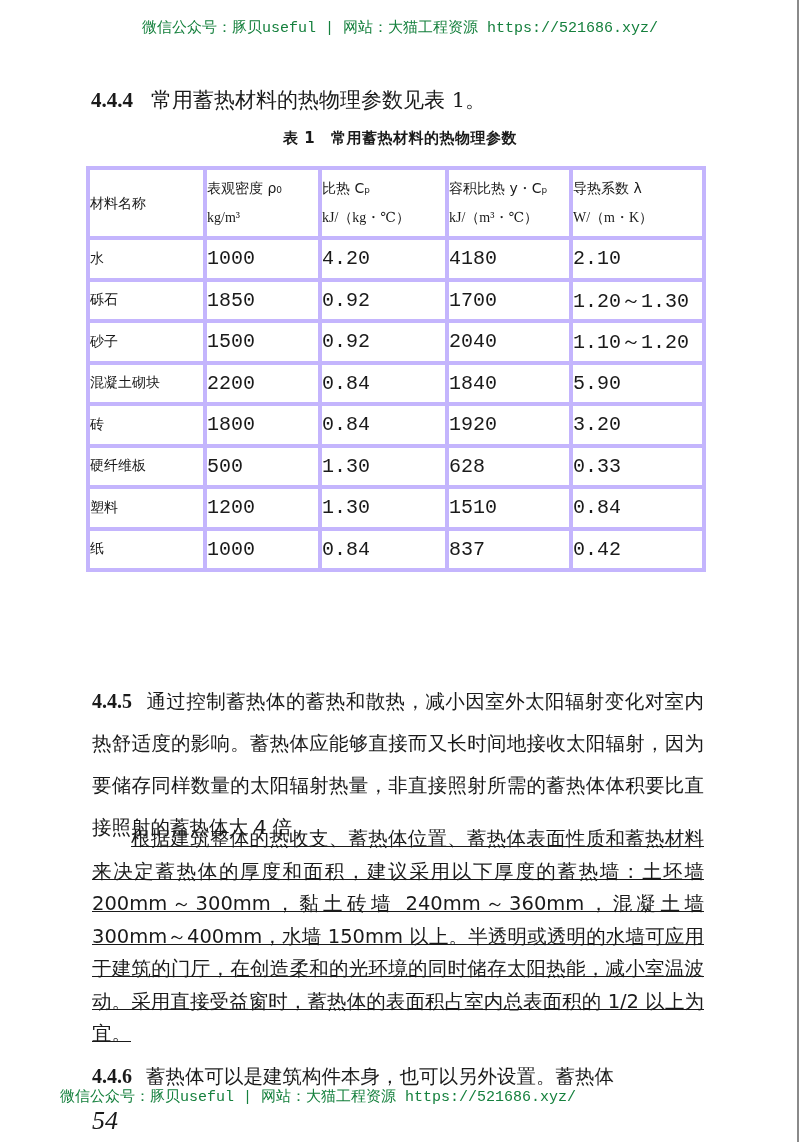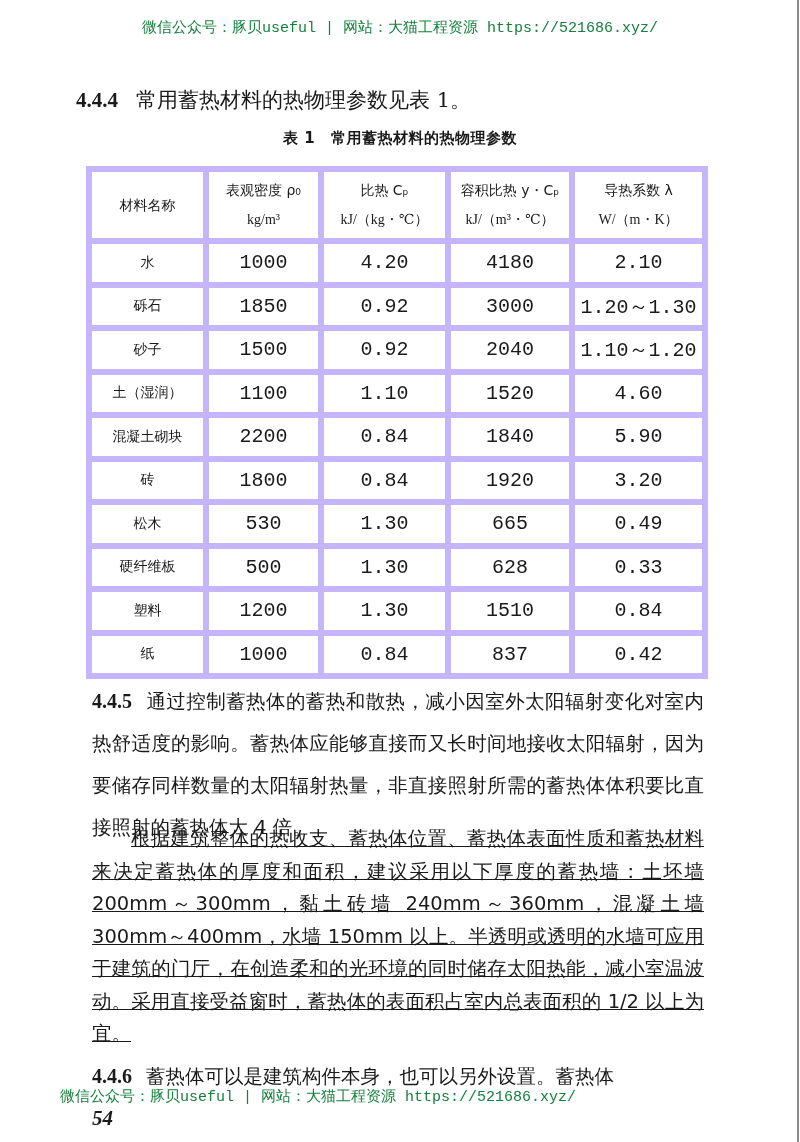"4.4.4 常用蓄热材料的热物理参数见表 1。" .sec-head { left: 76px -> 91px }
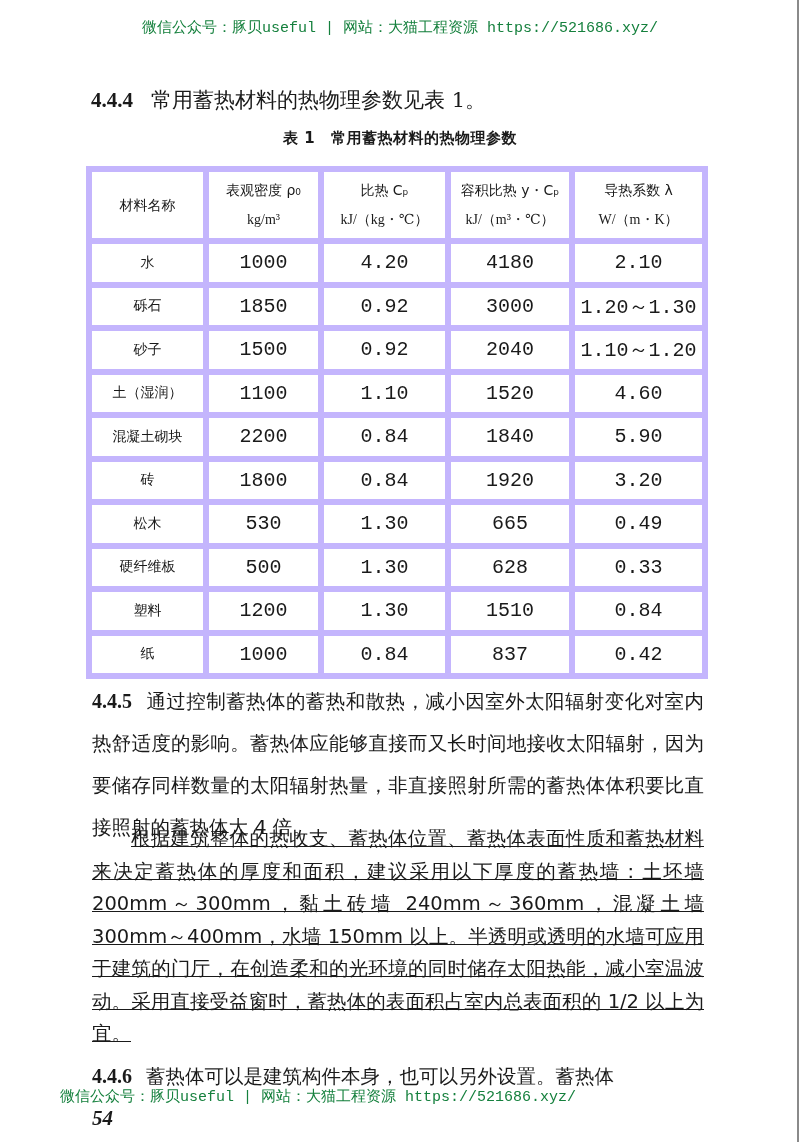"表观密度 ρ₀" table.params th, table.params td { border: 6px solid #c4b5fd -> 4px solid #c4b5fd; text-align: center -> left }
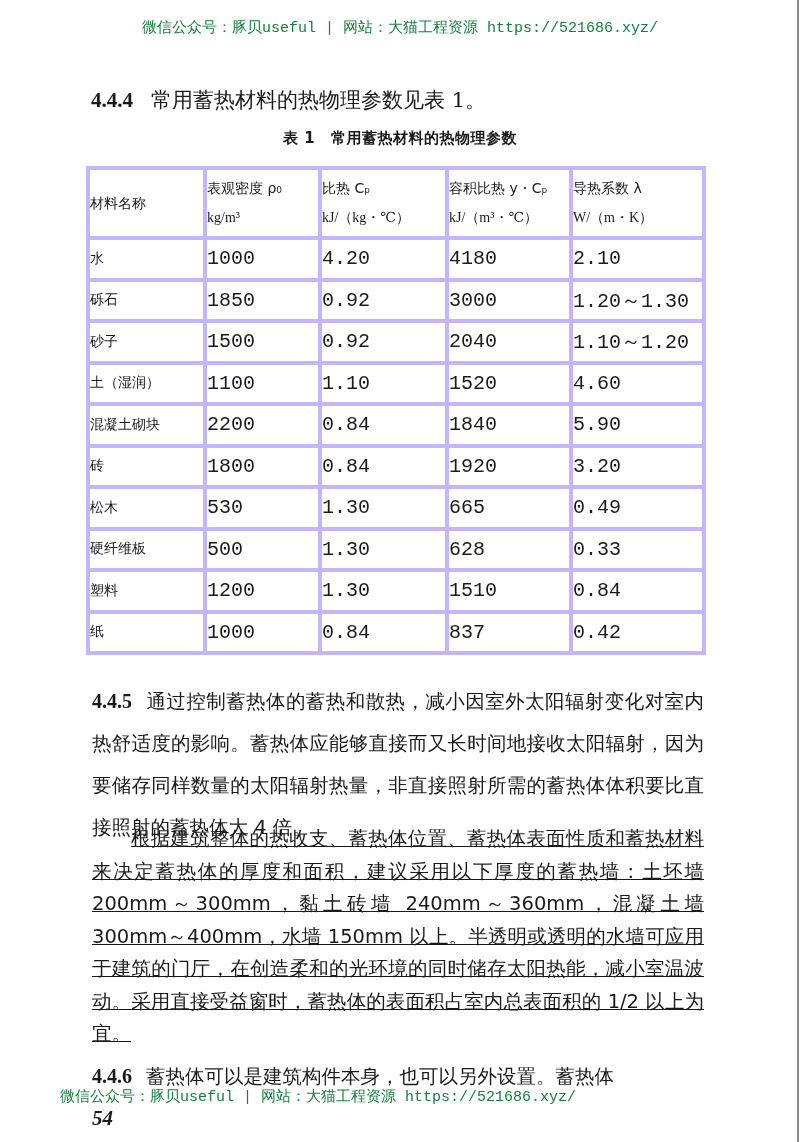"3000" td.num { text: 3000 -> 1700 }
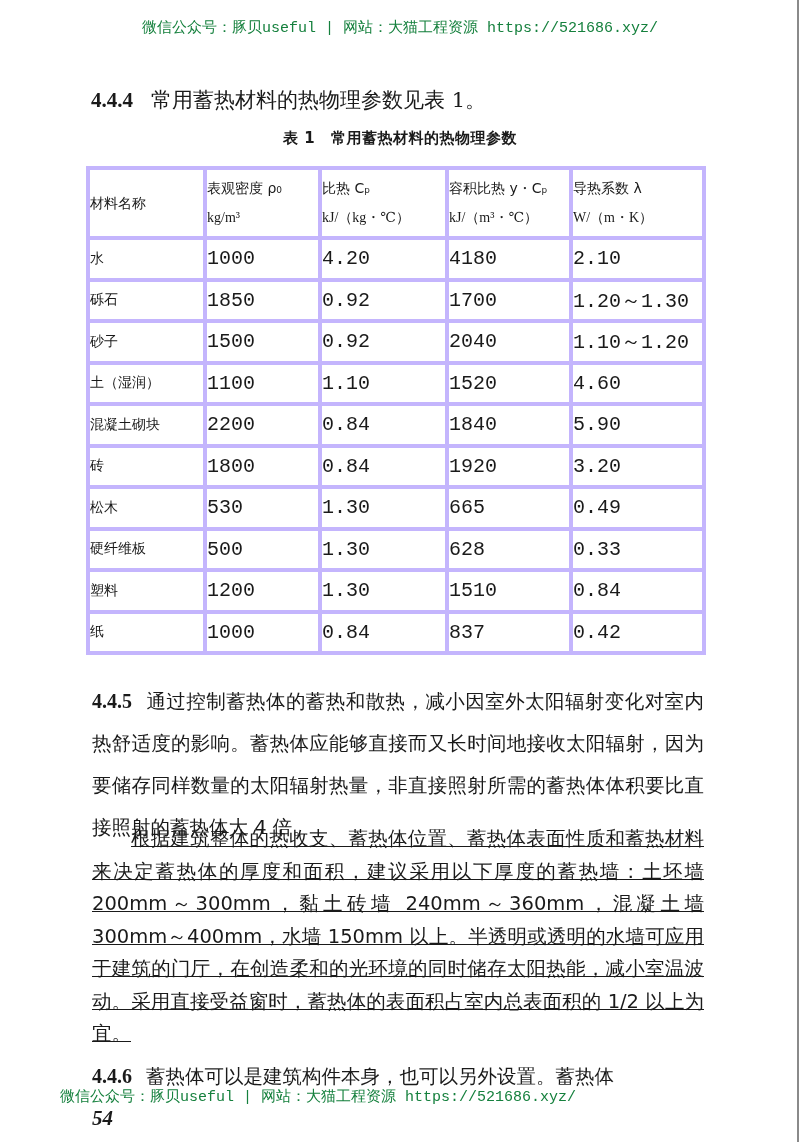"土（湿润）" tr { html: <tr> <td>土（湿润）</td> <td>1100</td> <td>1.10</td> <td>1520</td> <td>4.60</td> </tr> -> none }
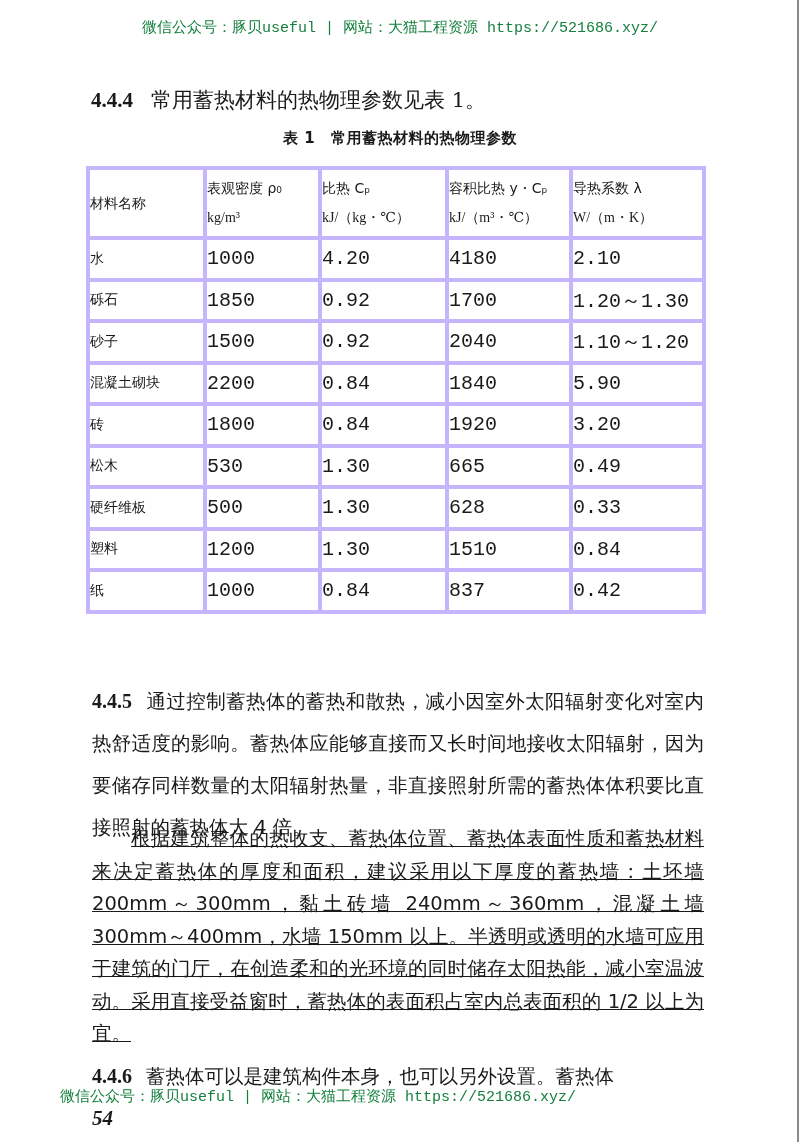"松木" tr { html: <tr> <td>松木</td> <td>530</td> <td>1.30</td> <td>665</td> <td>0.49</td> </tr> -> none }
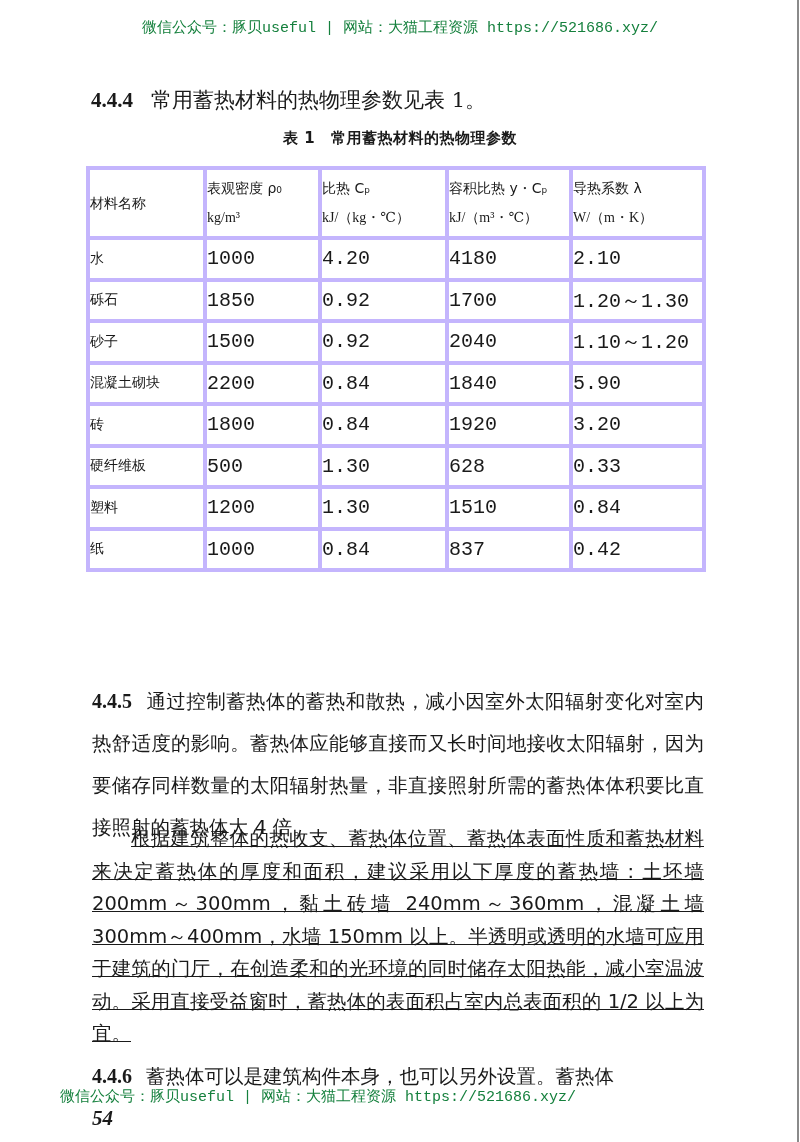"54" .page-num { font-size: 21px -> 26px; font-weight: bold -> none }
